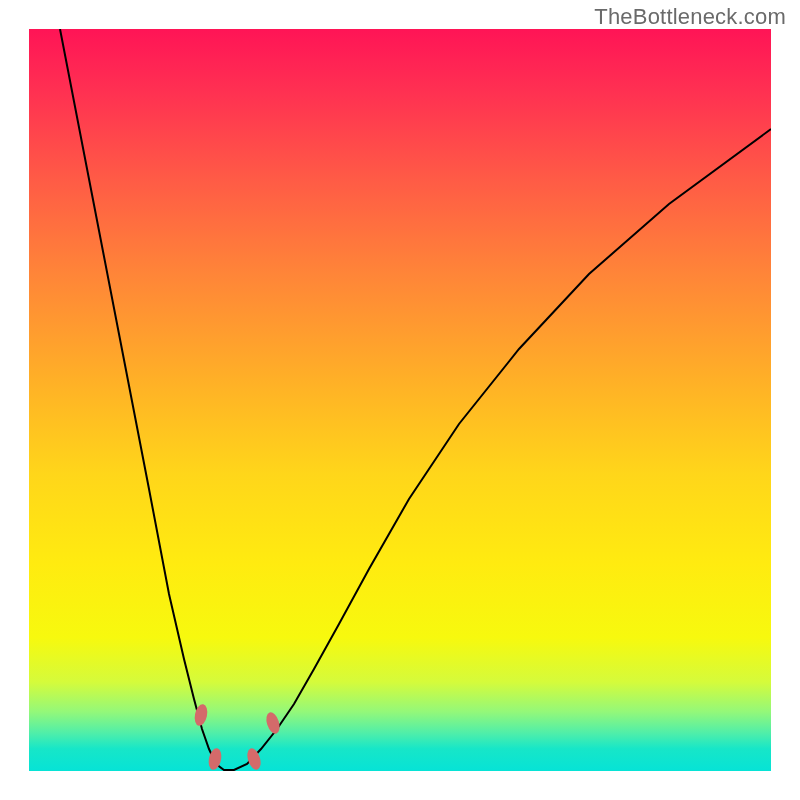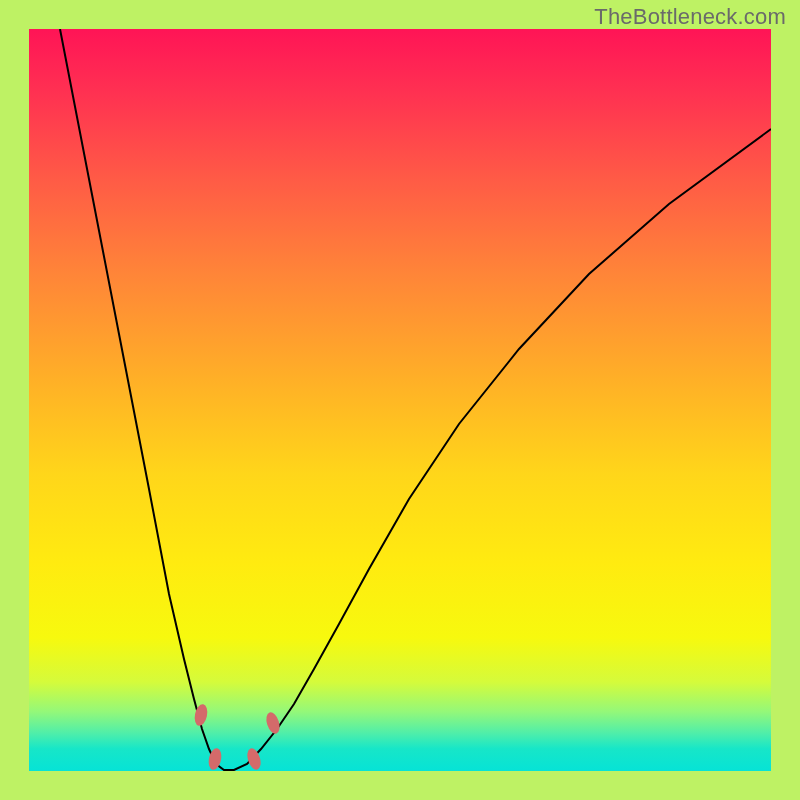"TheBottleneck.com" .frame { background: #bef264 -> #ffffff }
